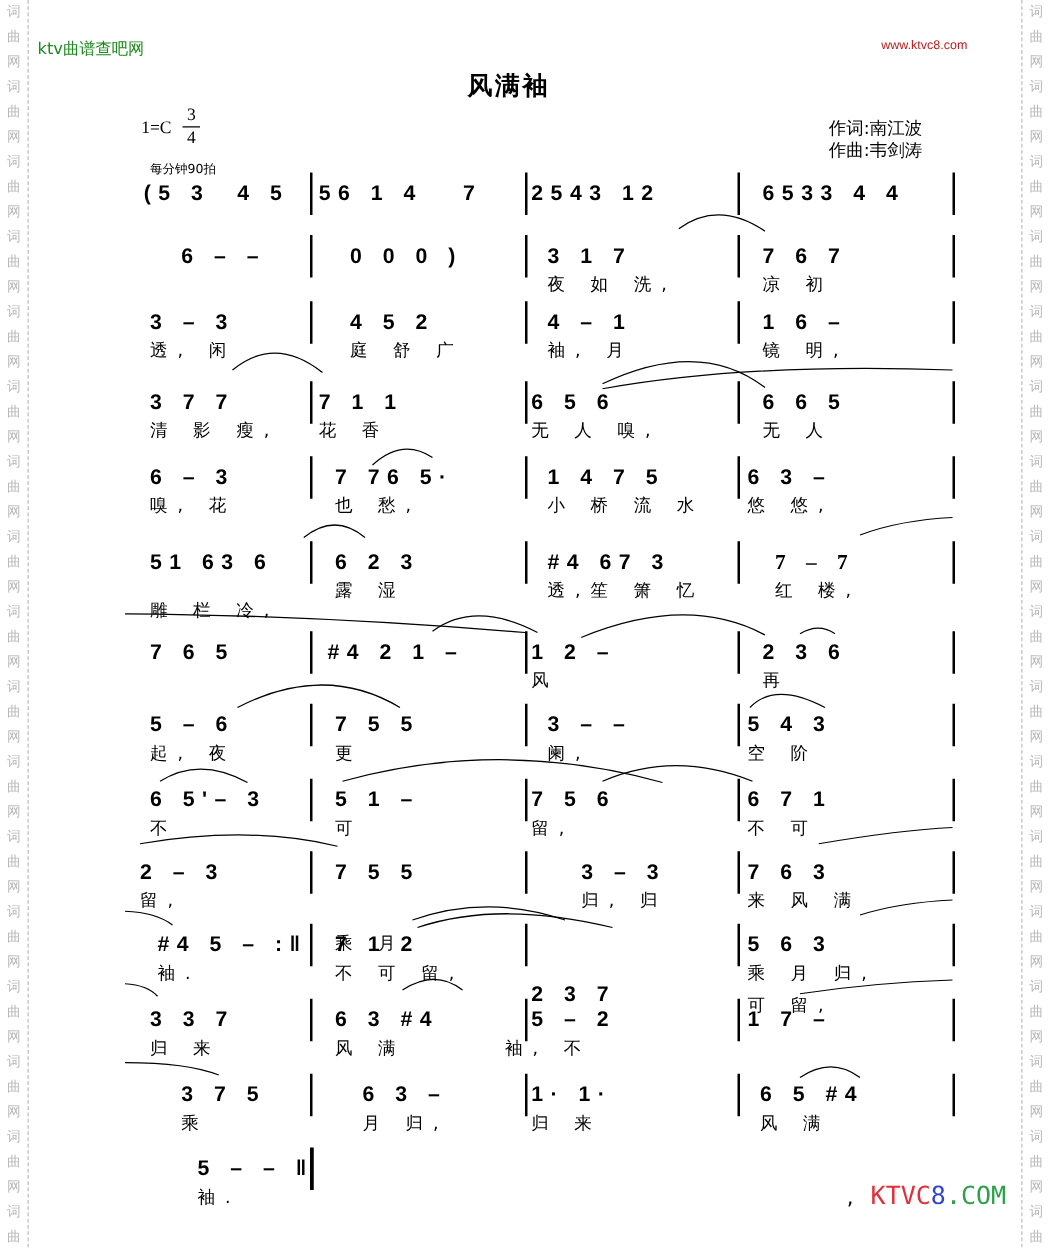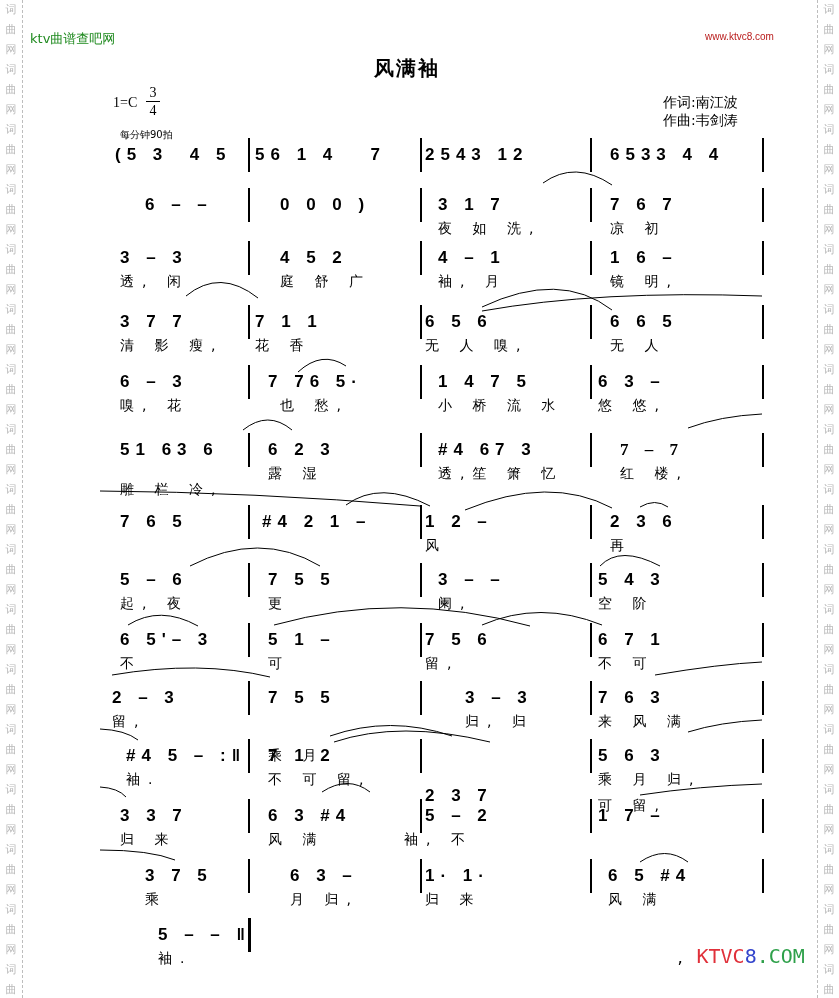"也 愁," div.ly { margin-left: 12px -> none }
